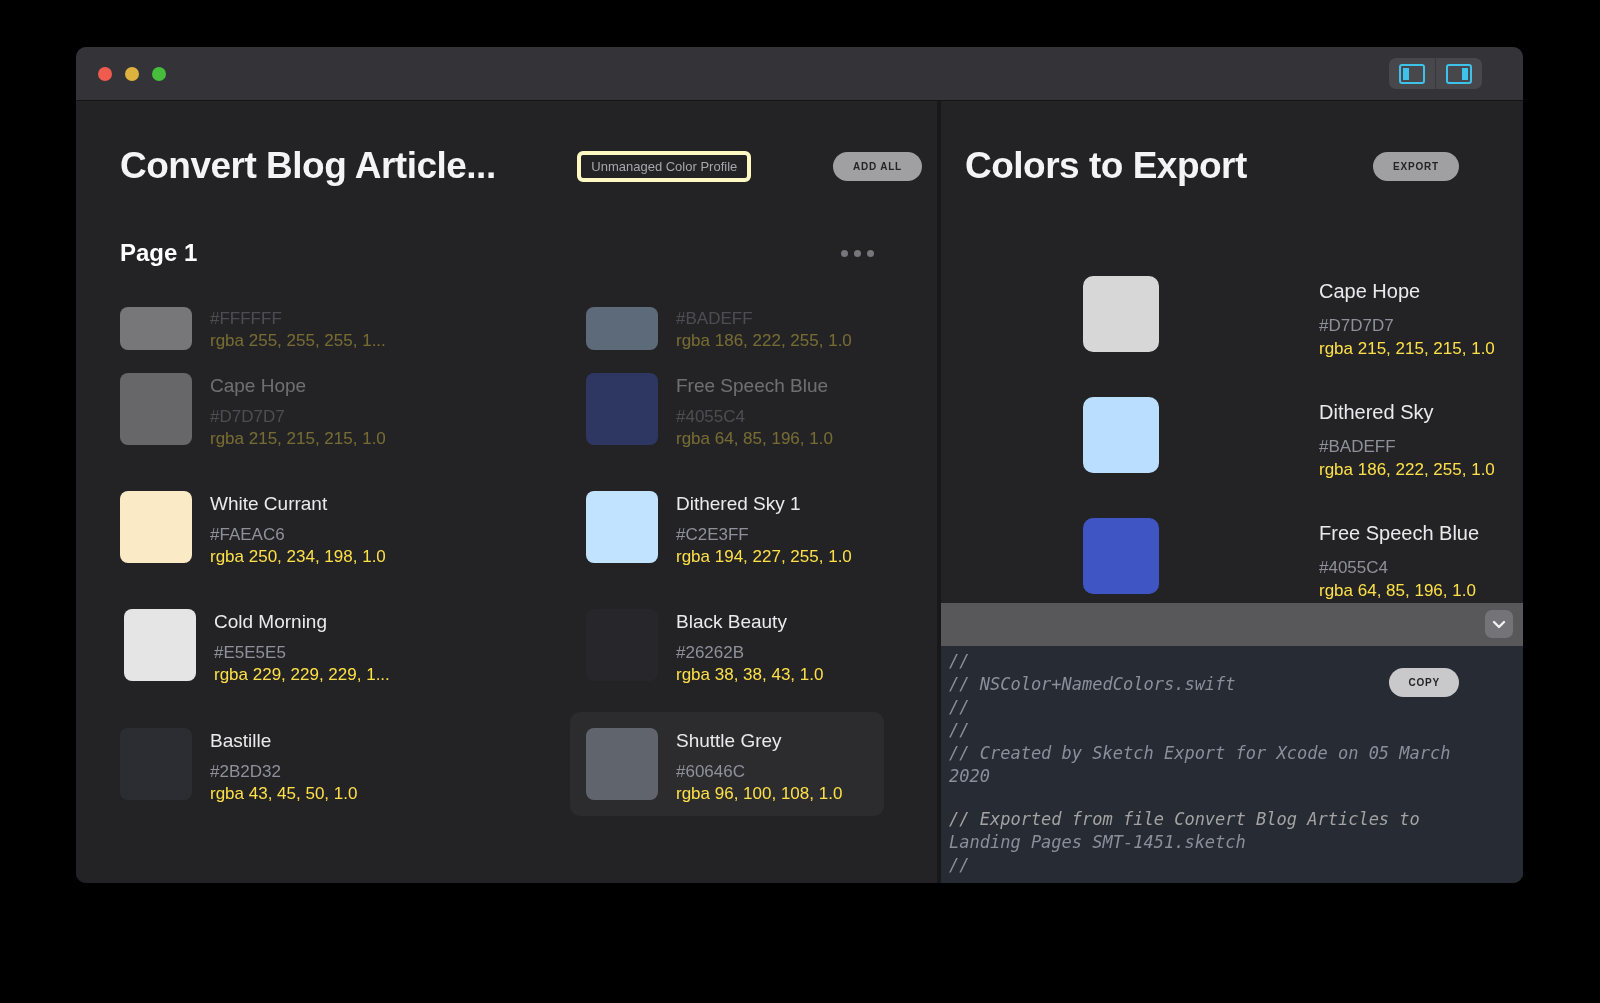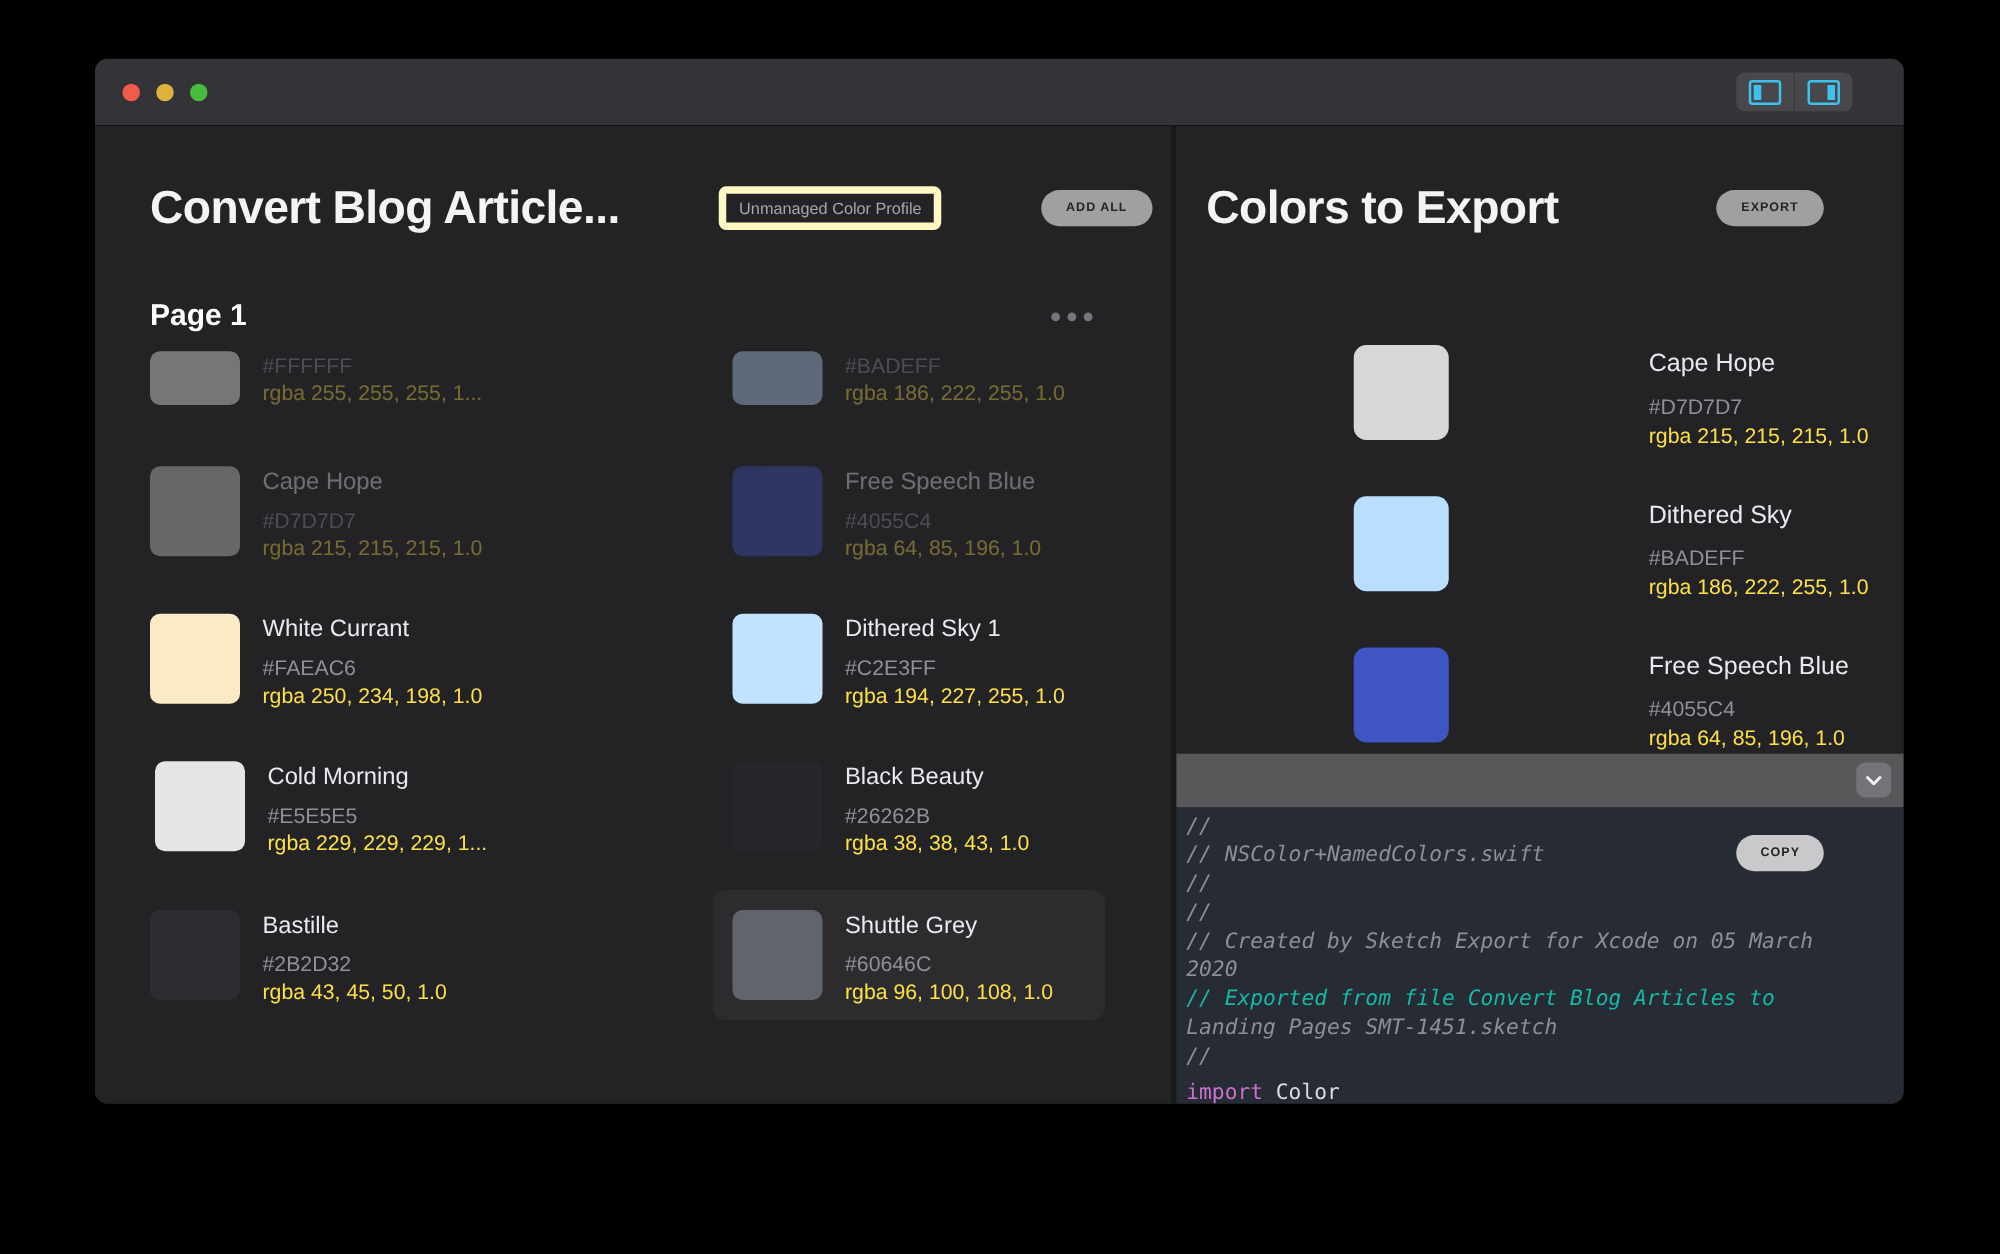"Unmanaged Color Profile" .badge { border: 6px solid #fef9c3 -> 4px solid #fef9c3 }
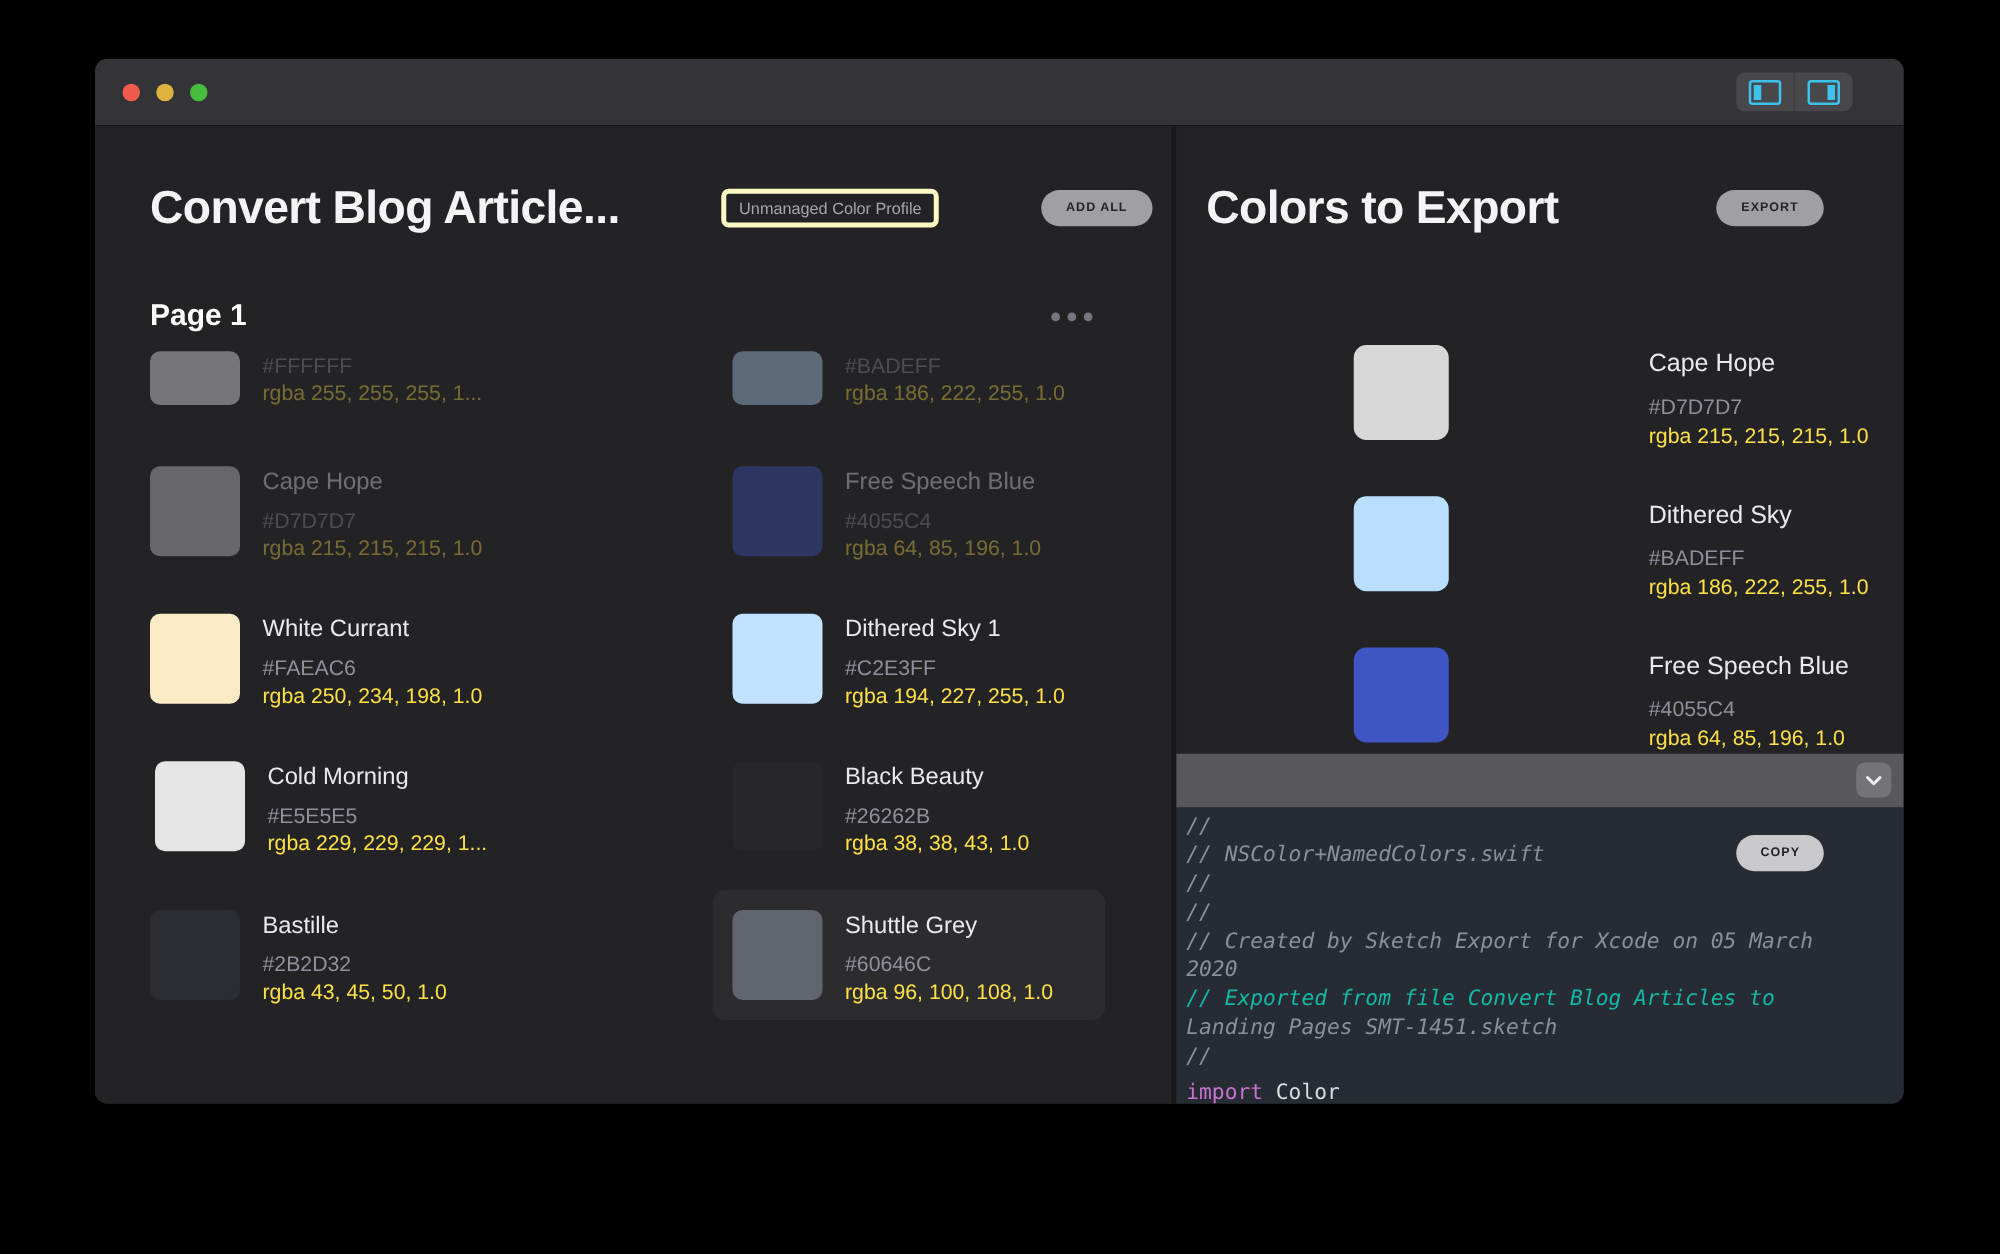"#FFFFFF" .cell.clipped { margin-top: none -> 26px }
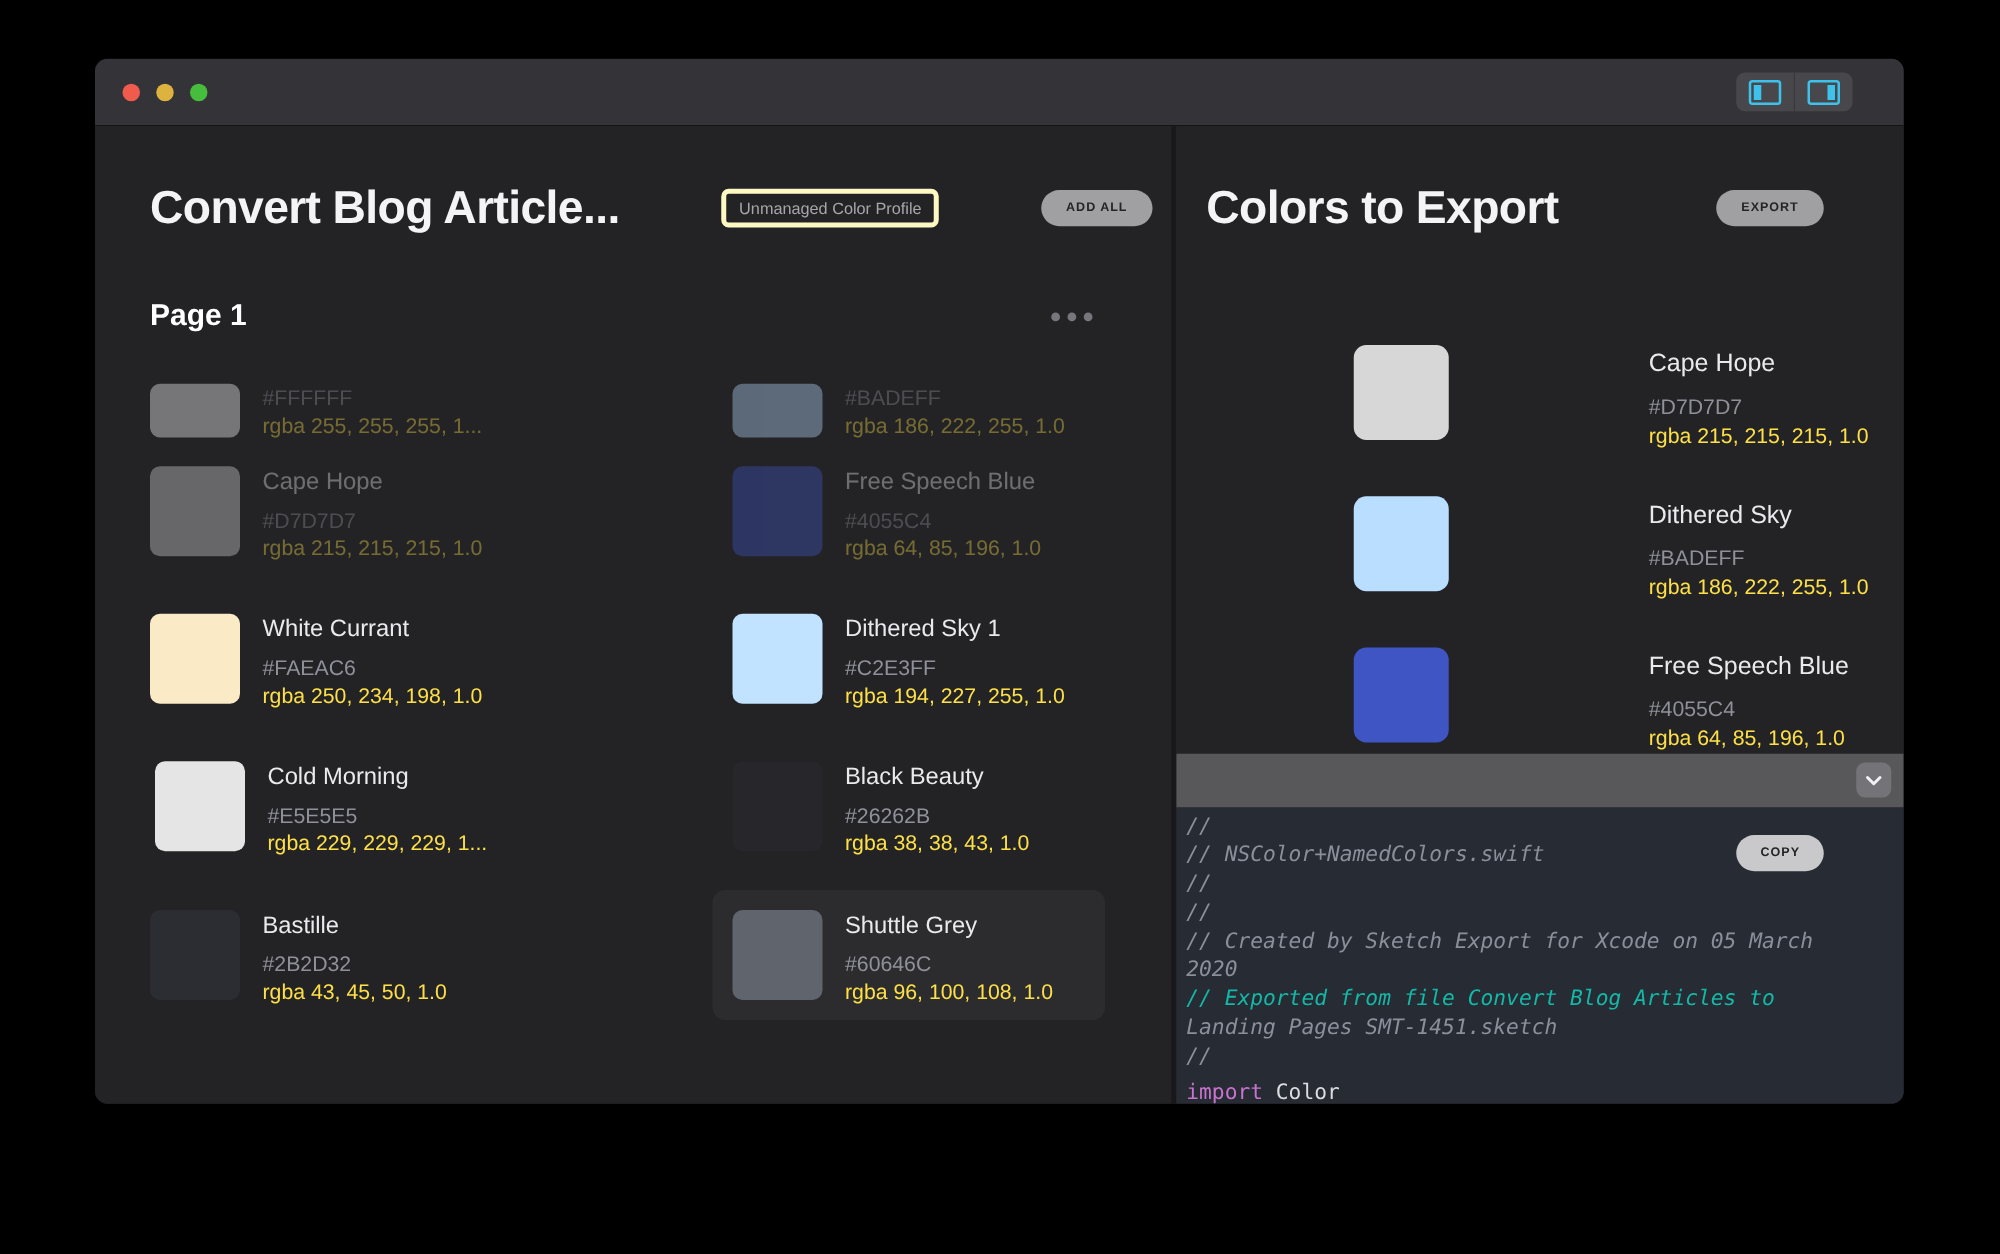"// Exported from file Convert" div.code-line { color: #14b8a6 -> #a3a3a3; margin-top: none -> 20px }
